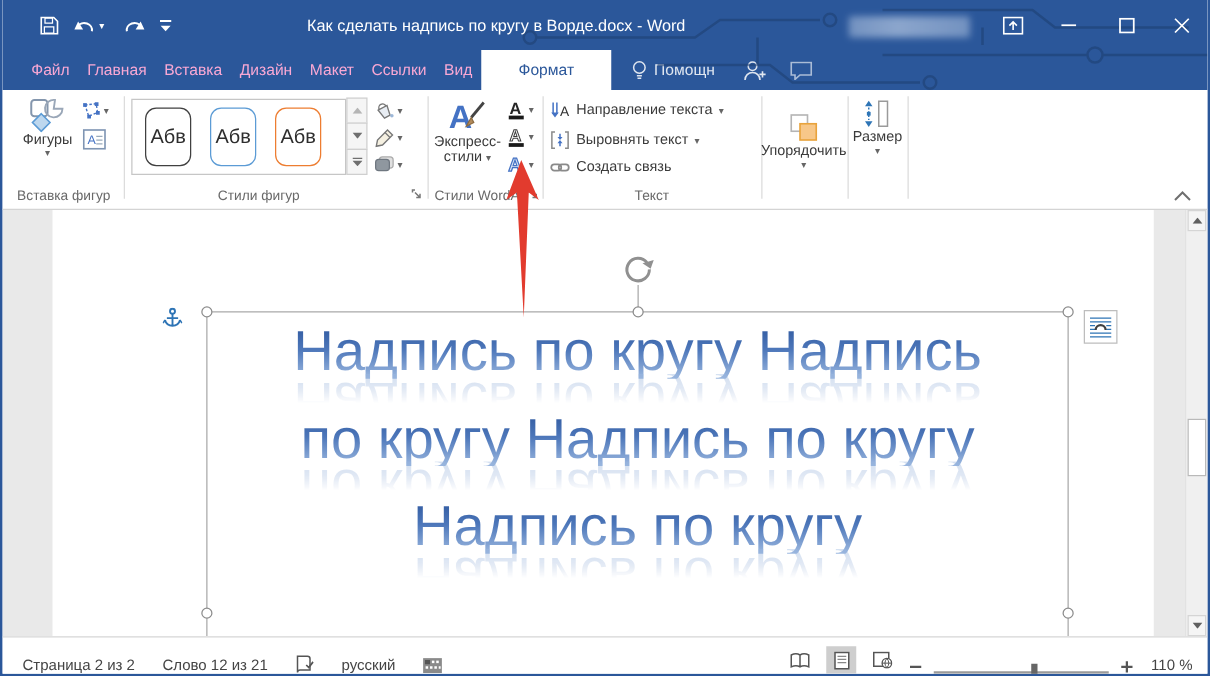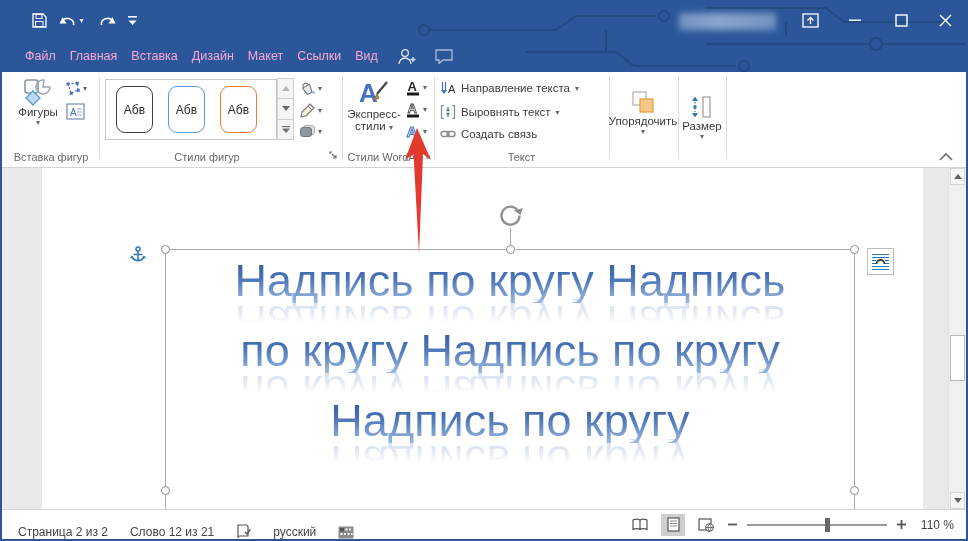"Как сделать надпись по кругу" div.title-text { html: none -> <div>Как сделать надпись по кругу в Ворде.docx - Word</div> }
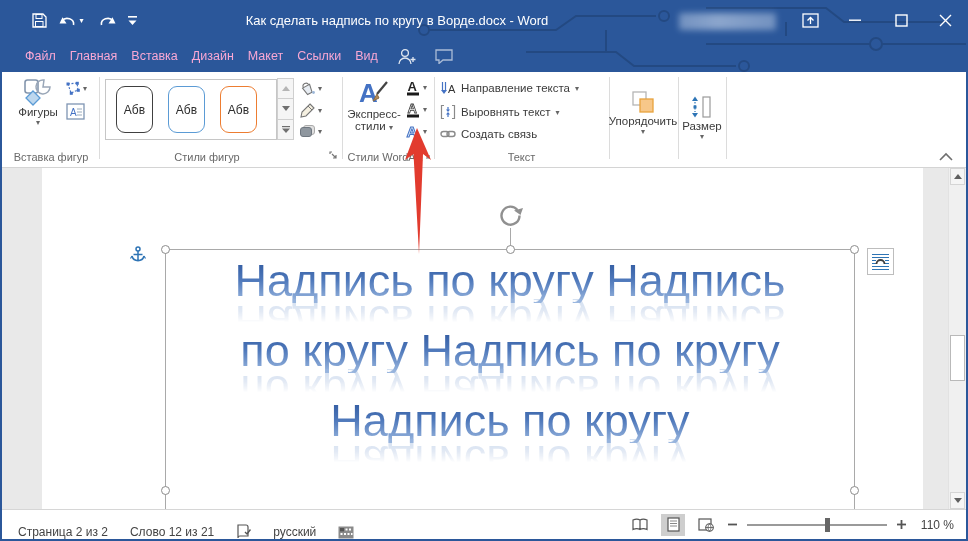"Формат" div.tab { html: none -> <div>Формат</div> }
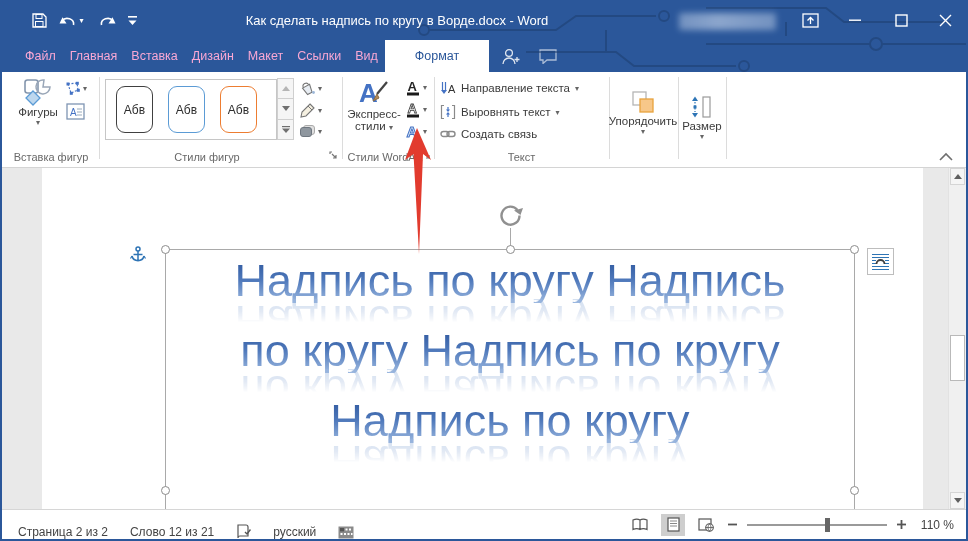"Помощн" div.assistant { html: none -> <div> <svg> <circle></circle> <path></path> </svg> <span>Помощн</span> </div> }
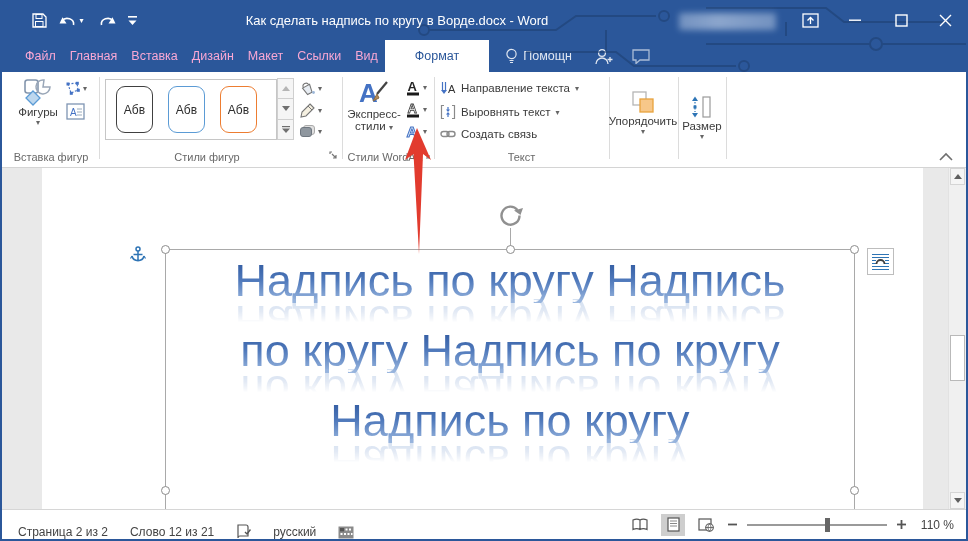"Абв" .thumb { font-size: 12px -> 16px }
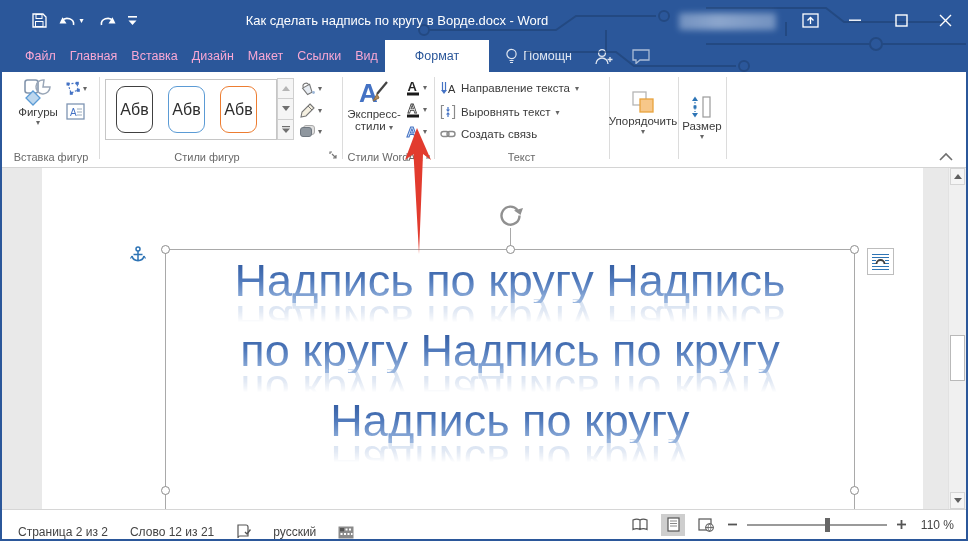"Размер" div.bigbtn { top: 22px -> 6px }
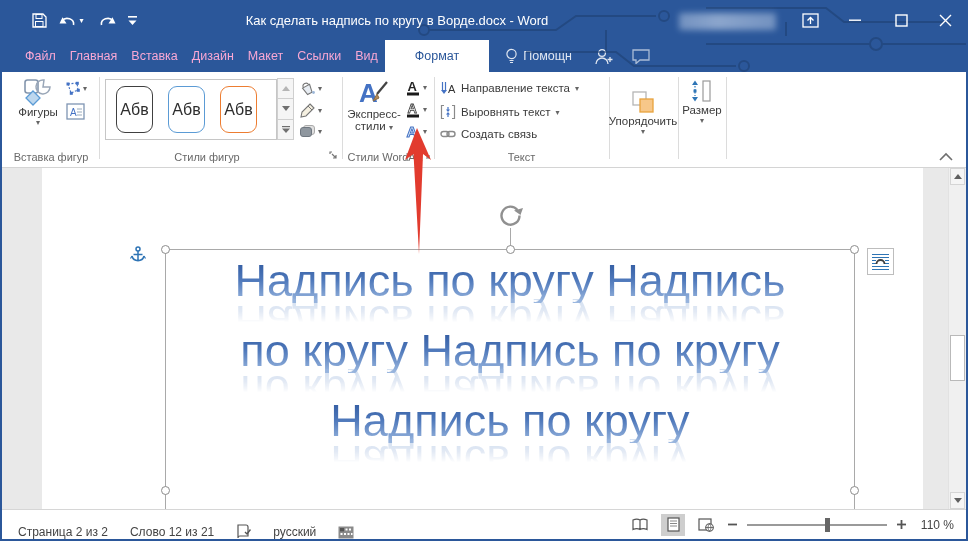"110 %" .sb-right { align-items: center -> flex-end }
